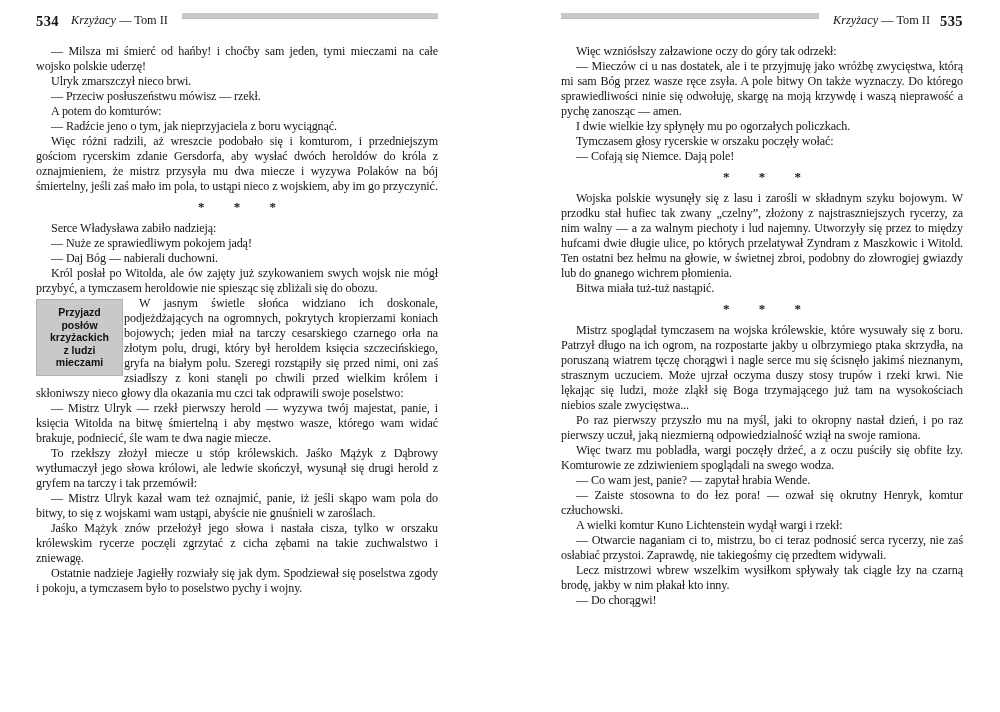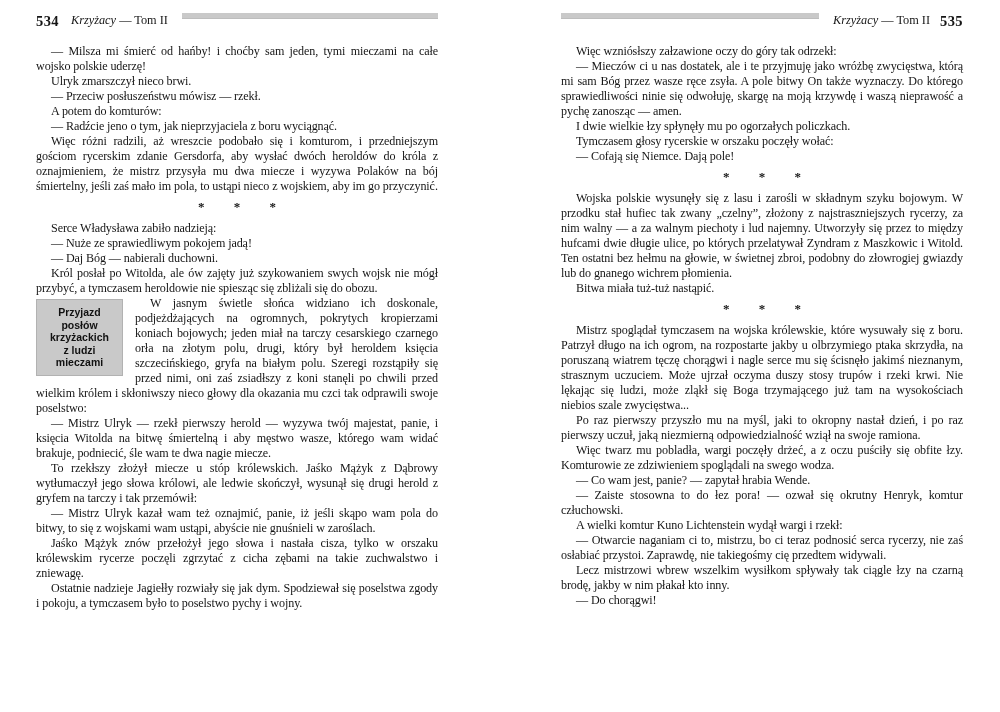"Przyjazd posłów" .margin-note { margin: 3px 12px 3px 0 -> 3px 1px 3px 0 }
